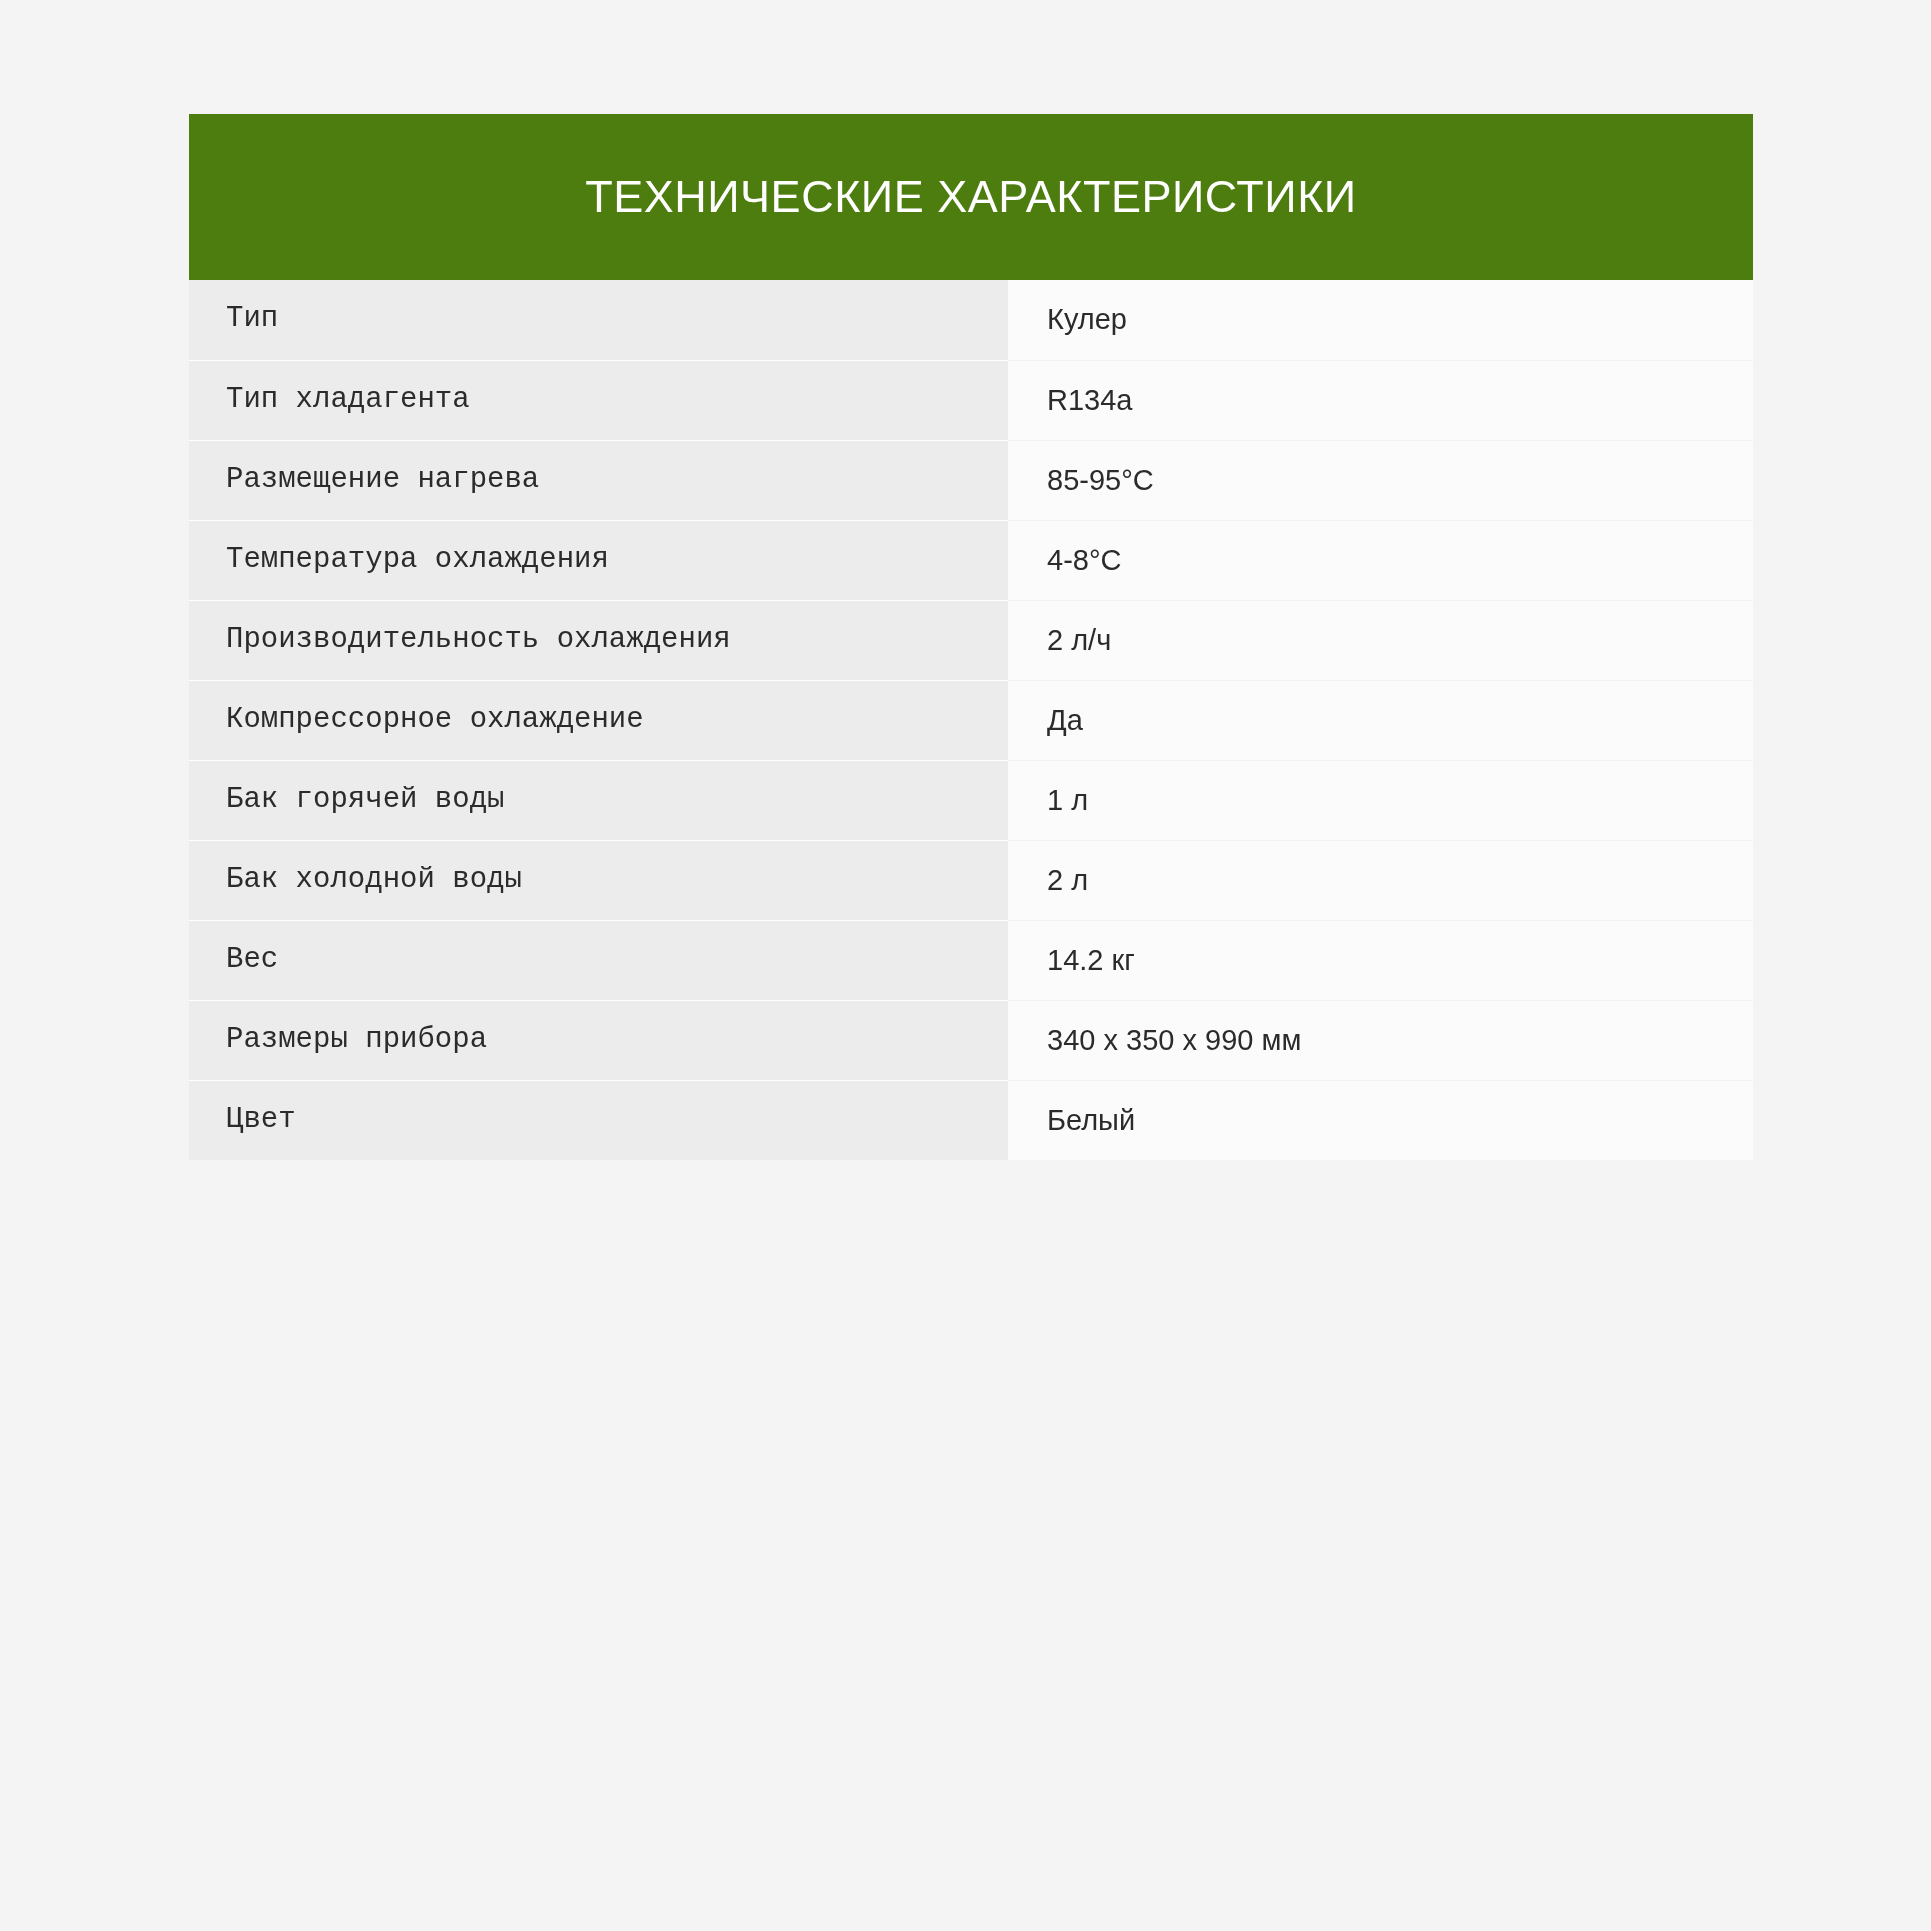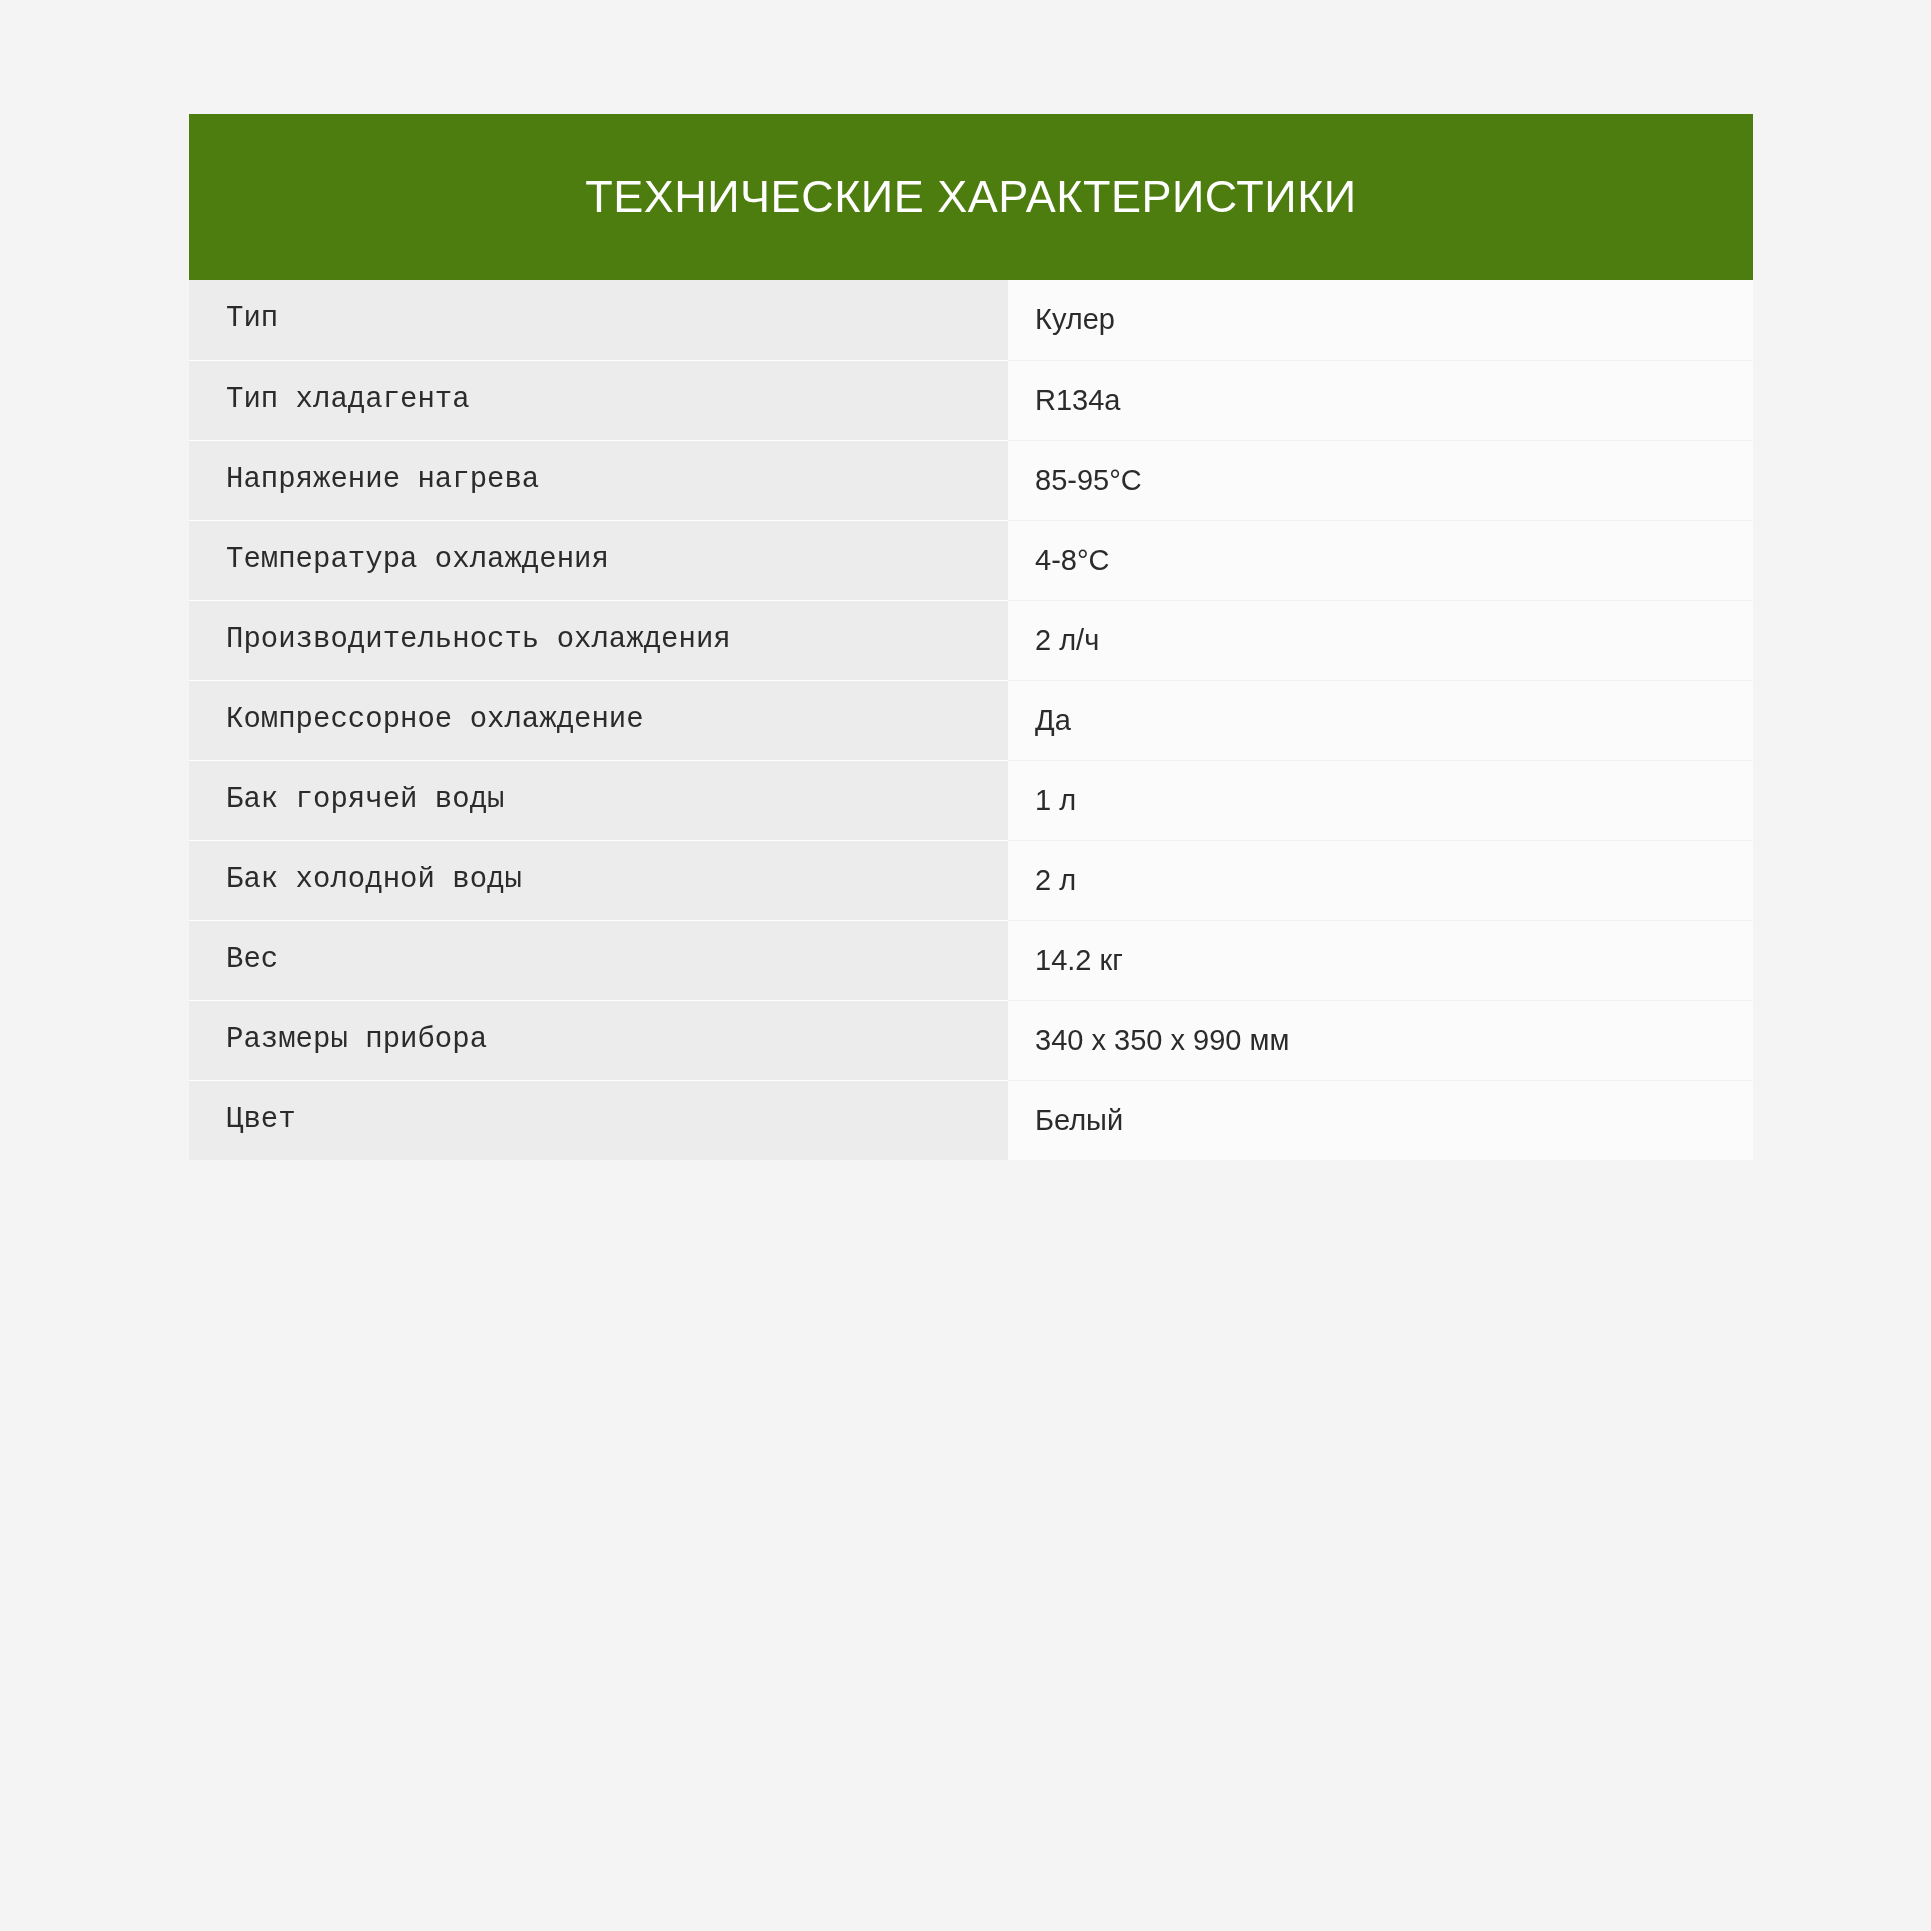"Кулер" td.spec-value { padding-left: 27px -> 39px }
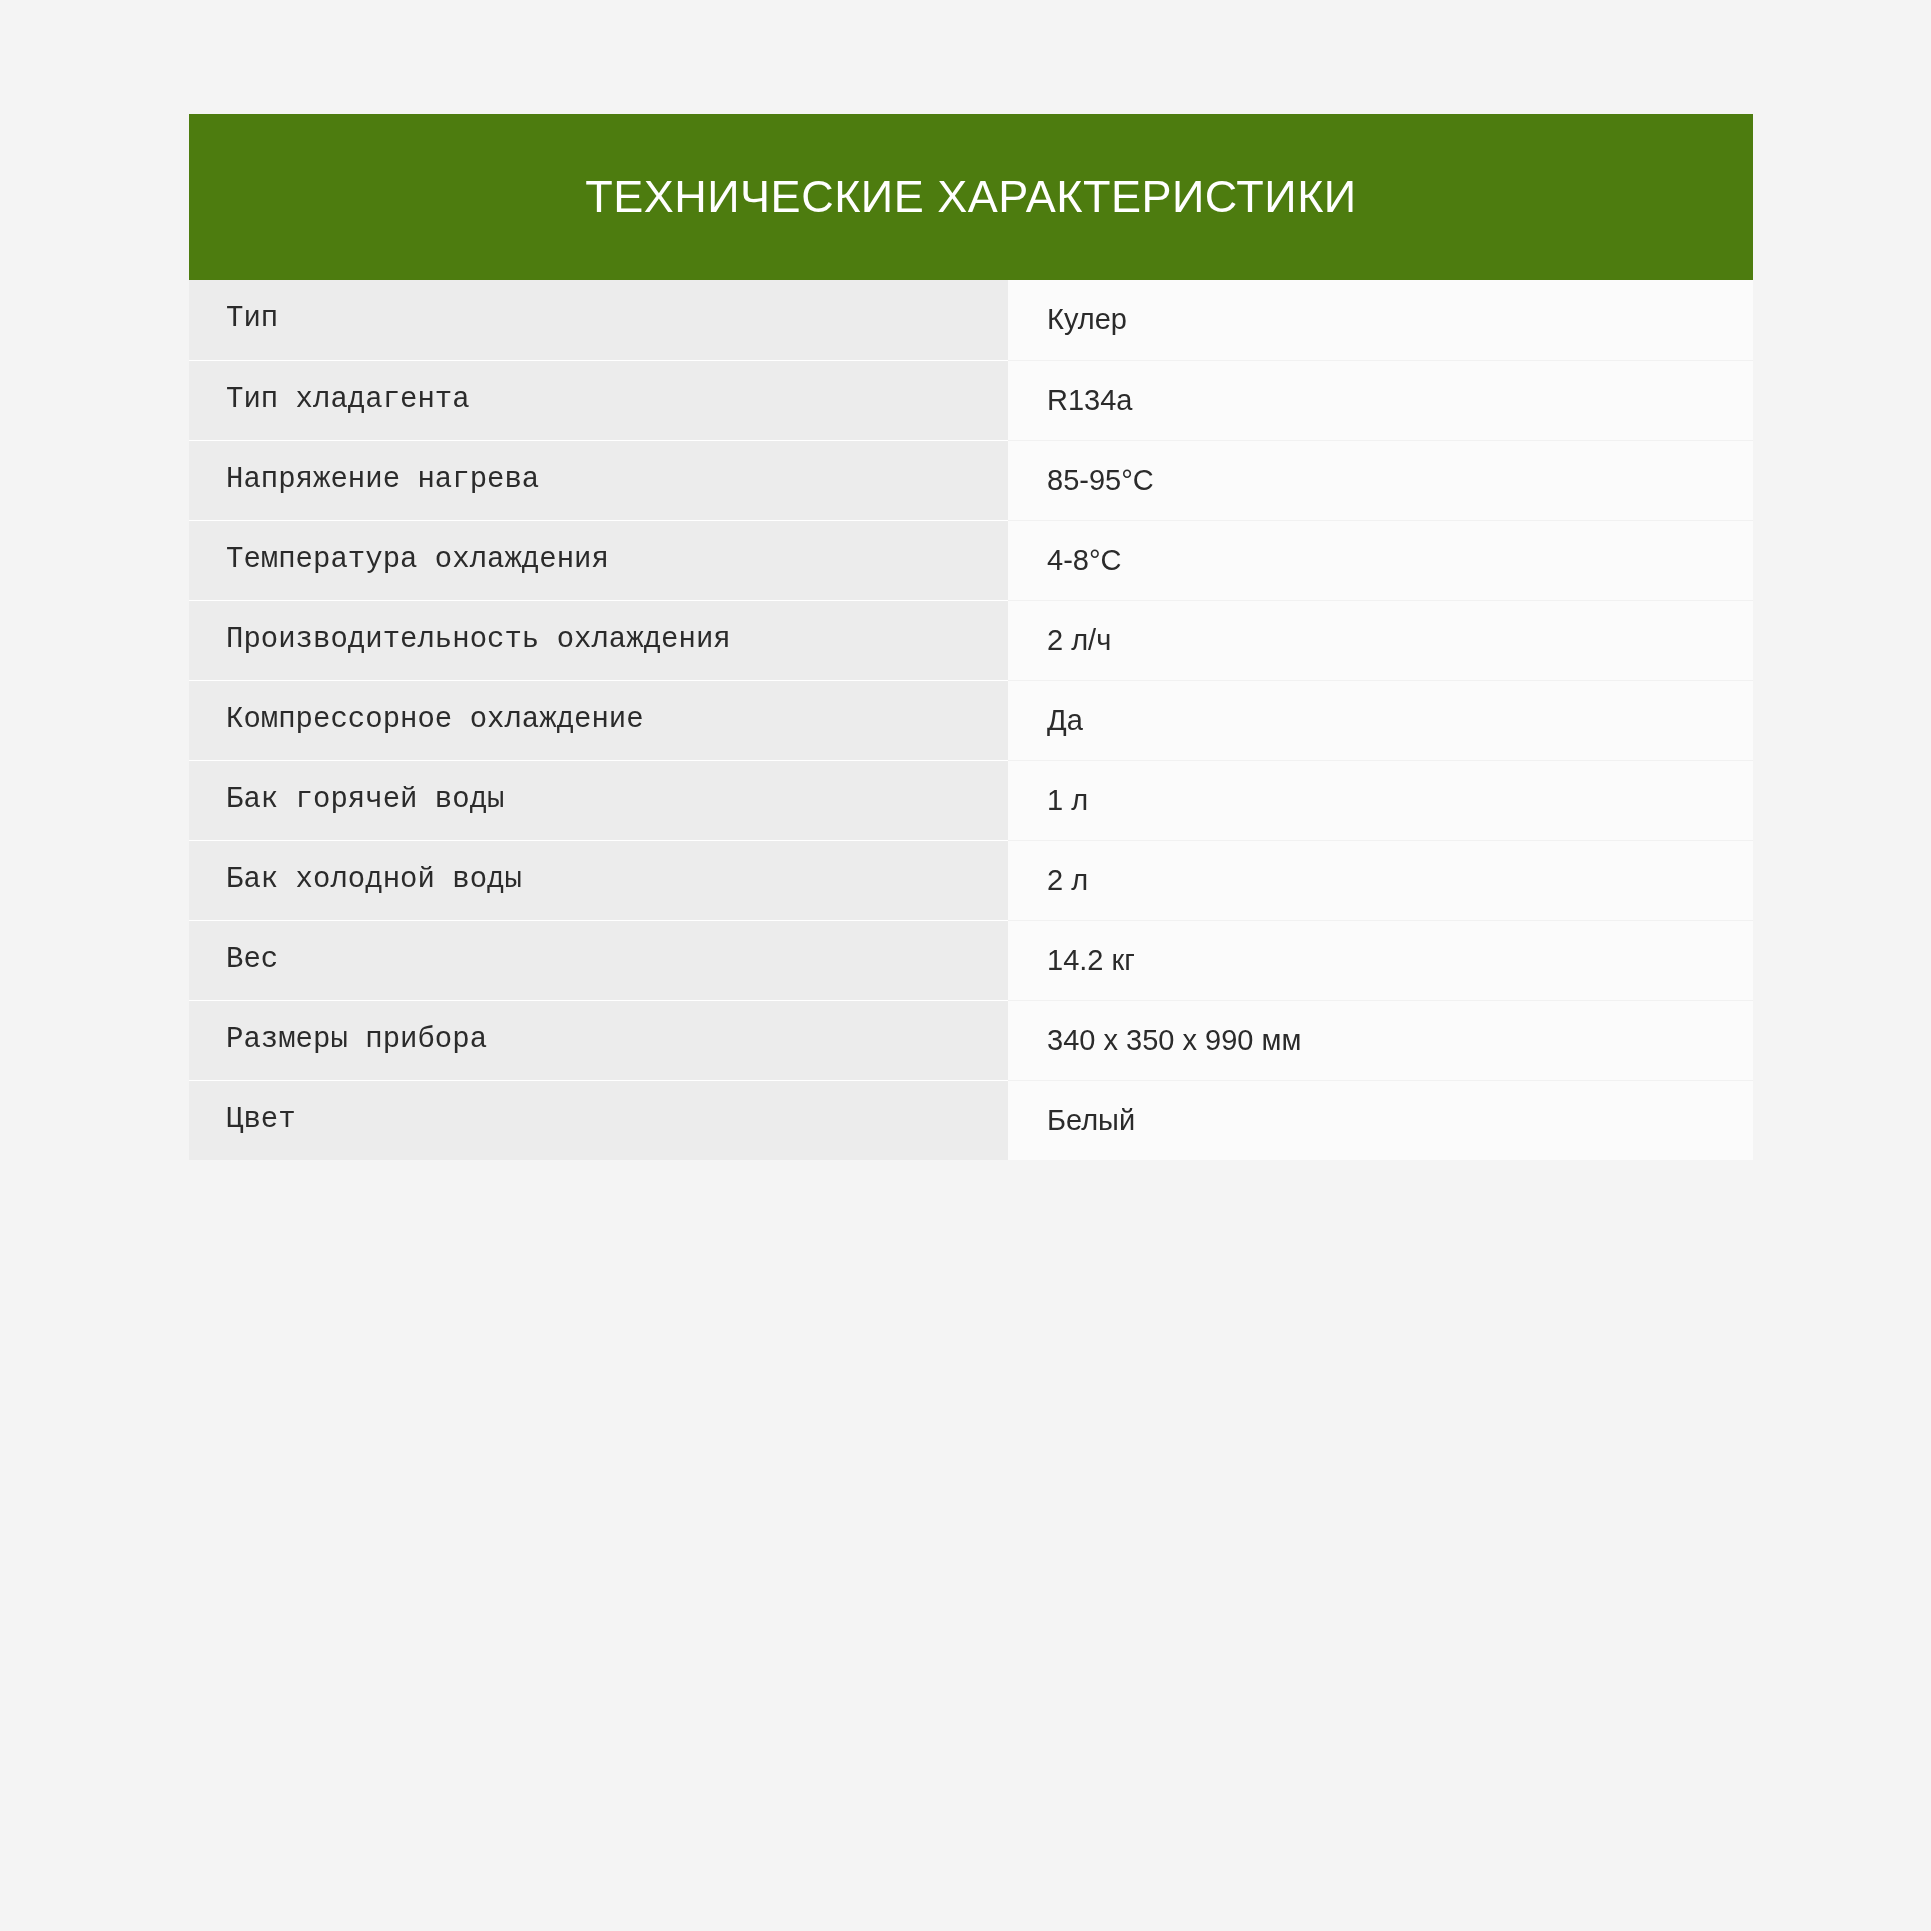"Напряжение нагрева" td.spec-label { text: Напряжение -> Размещение }
